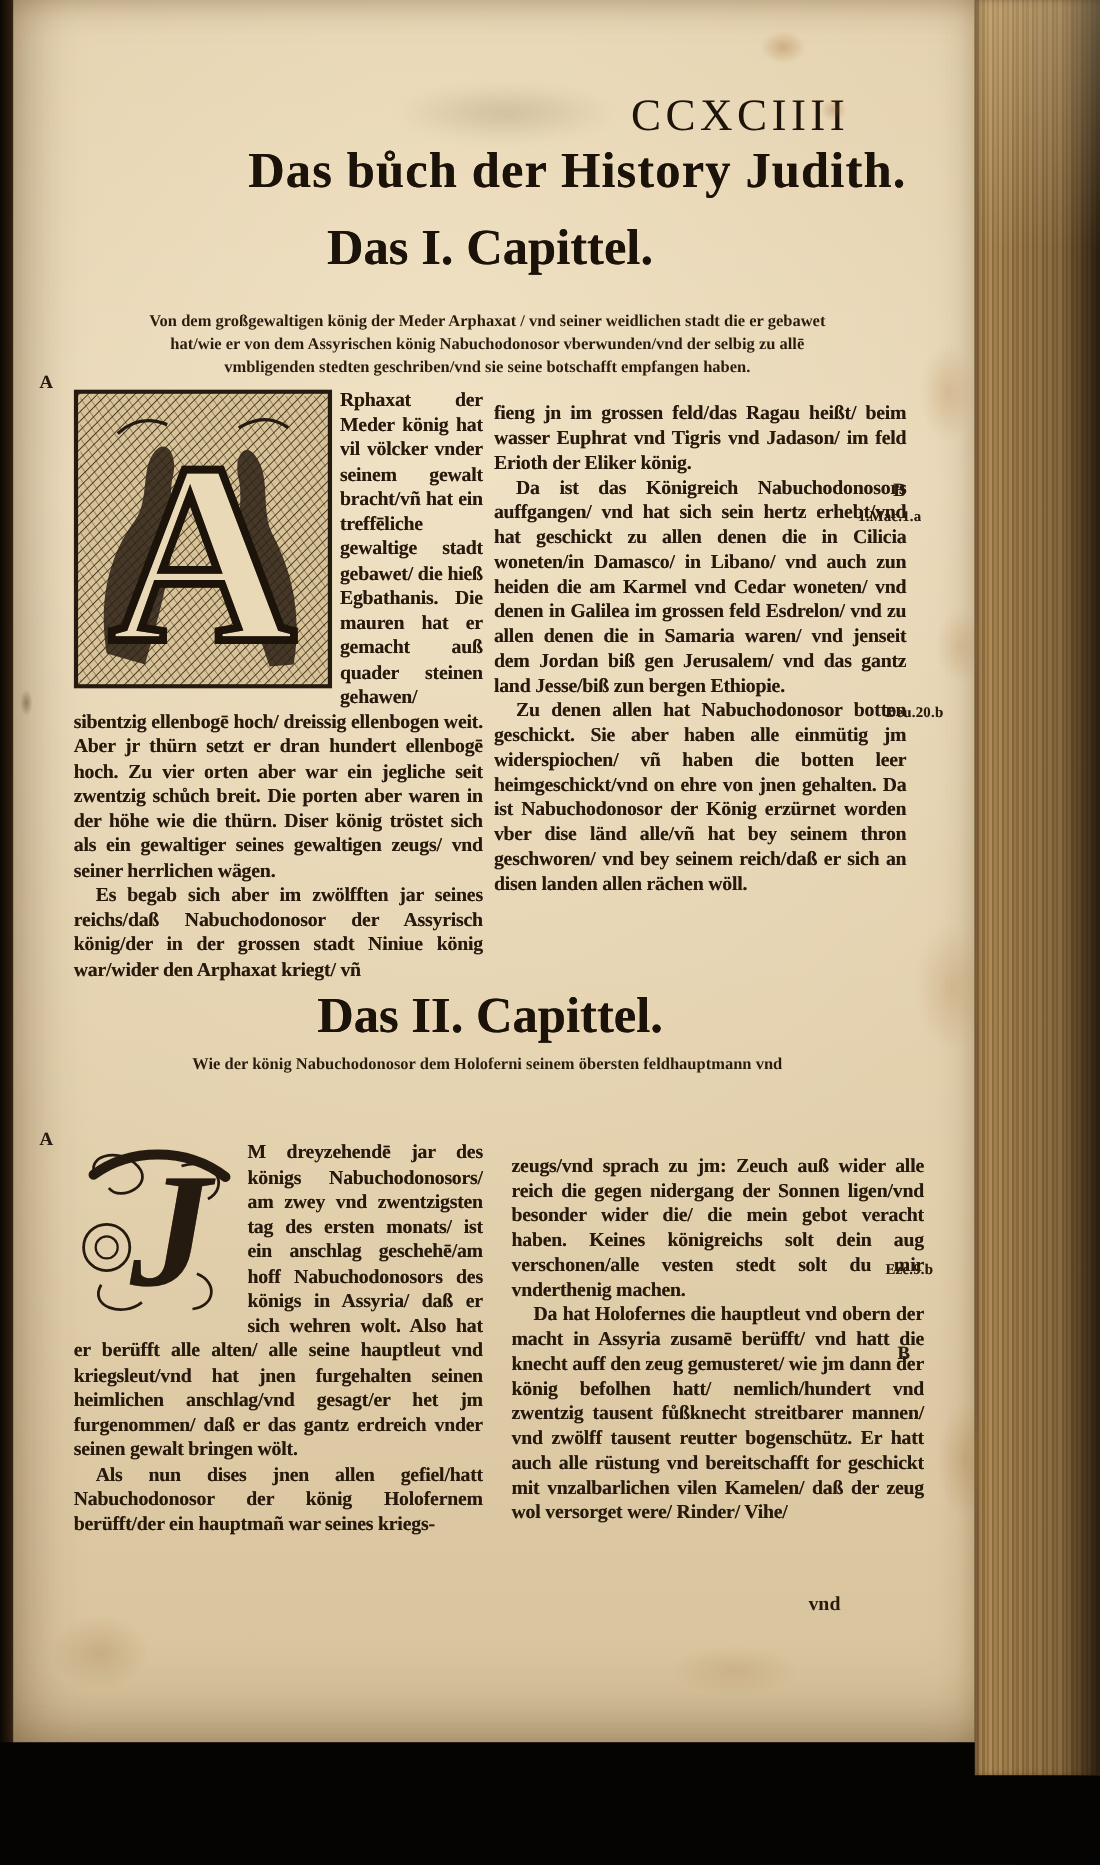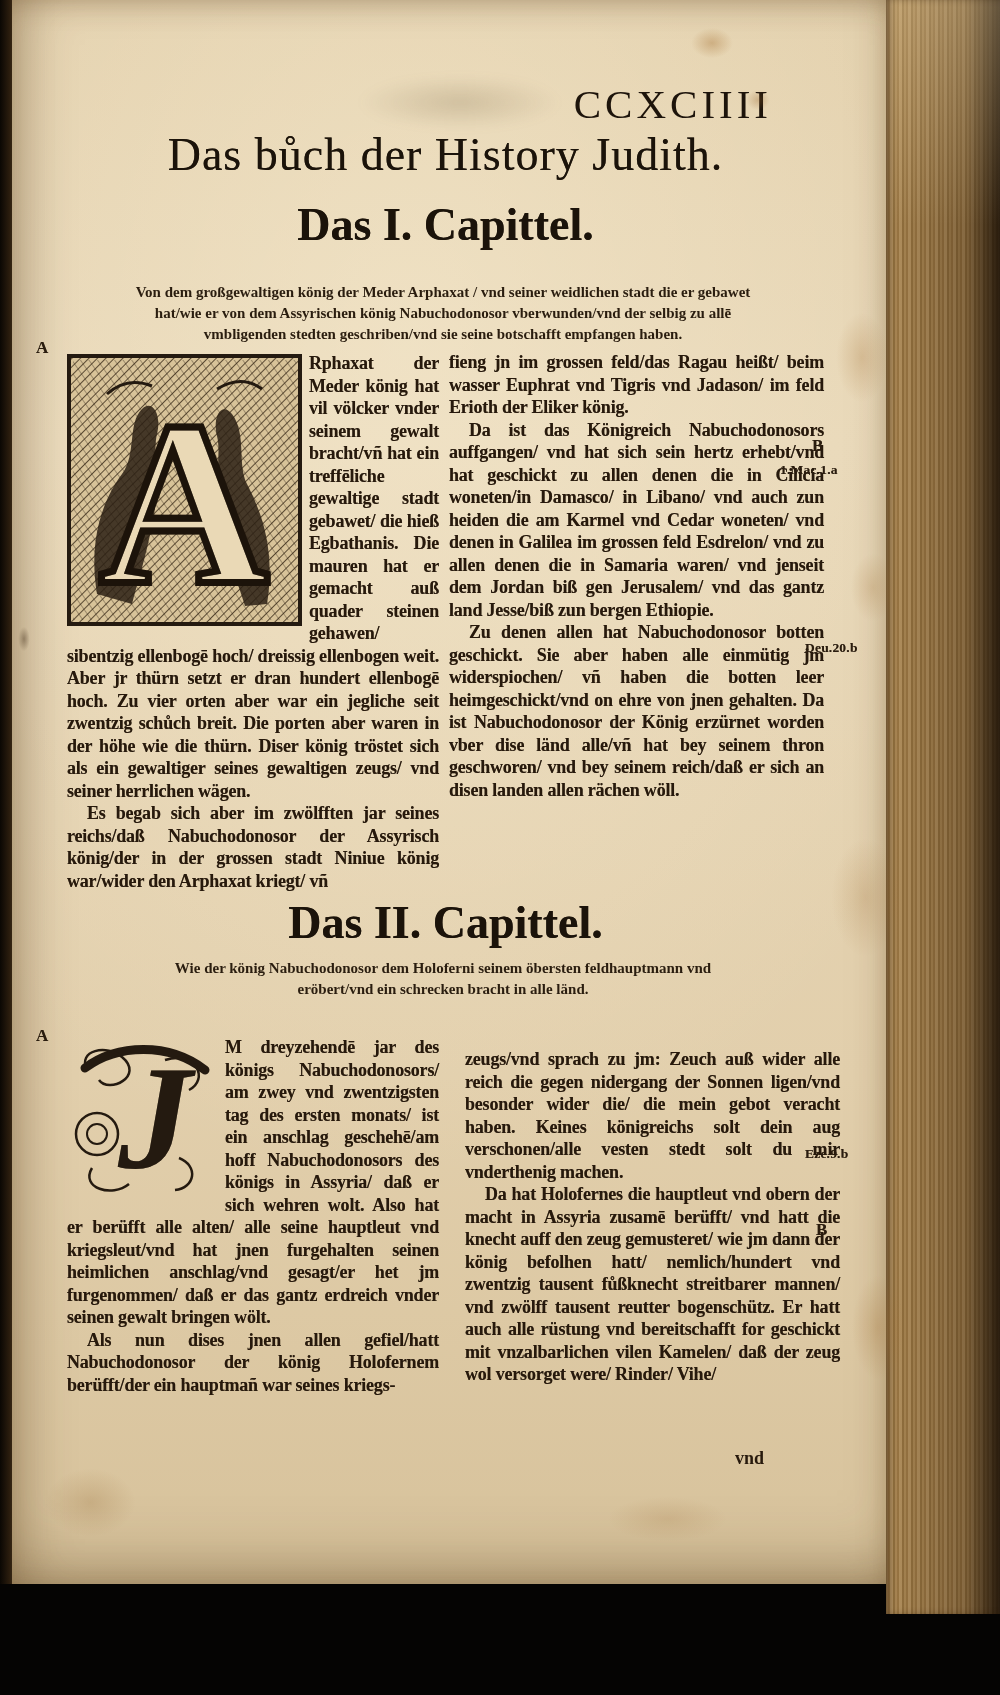"Das bůch der History Judith." .book-title { font-weight: normal -> bold; text-align: center -> right }
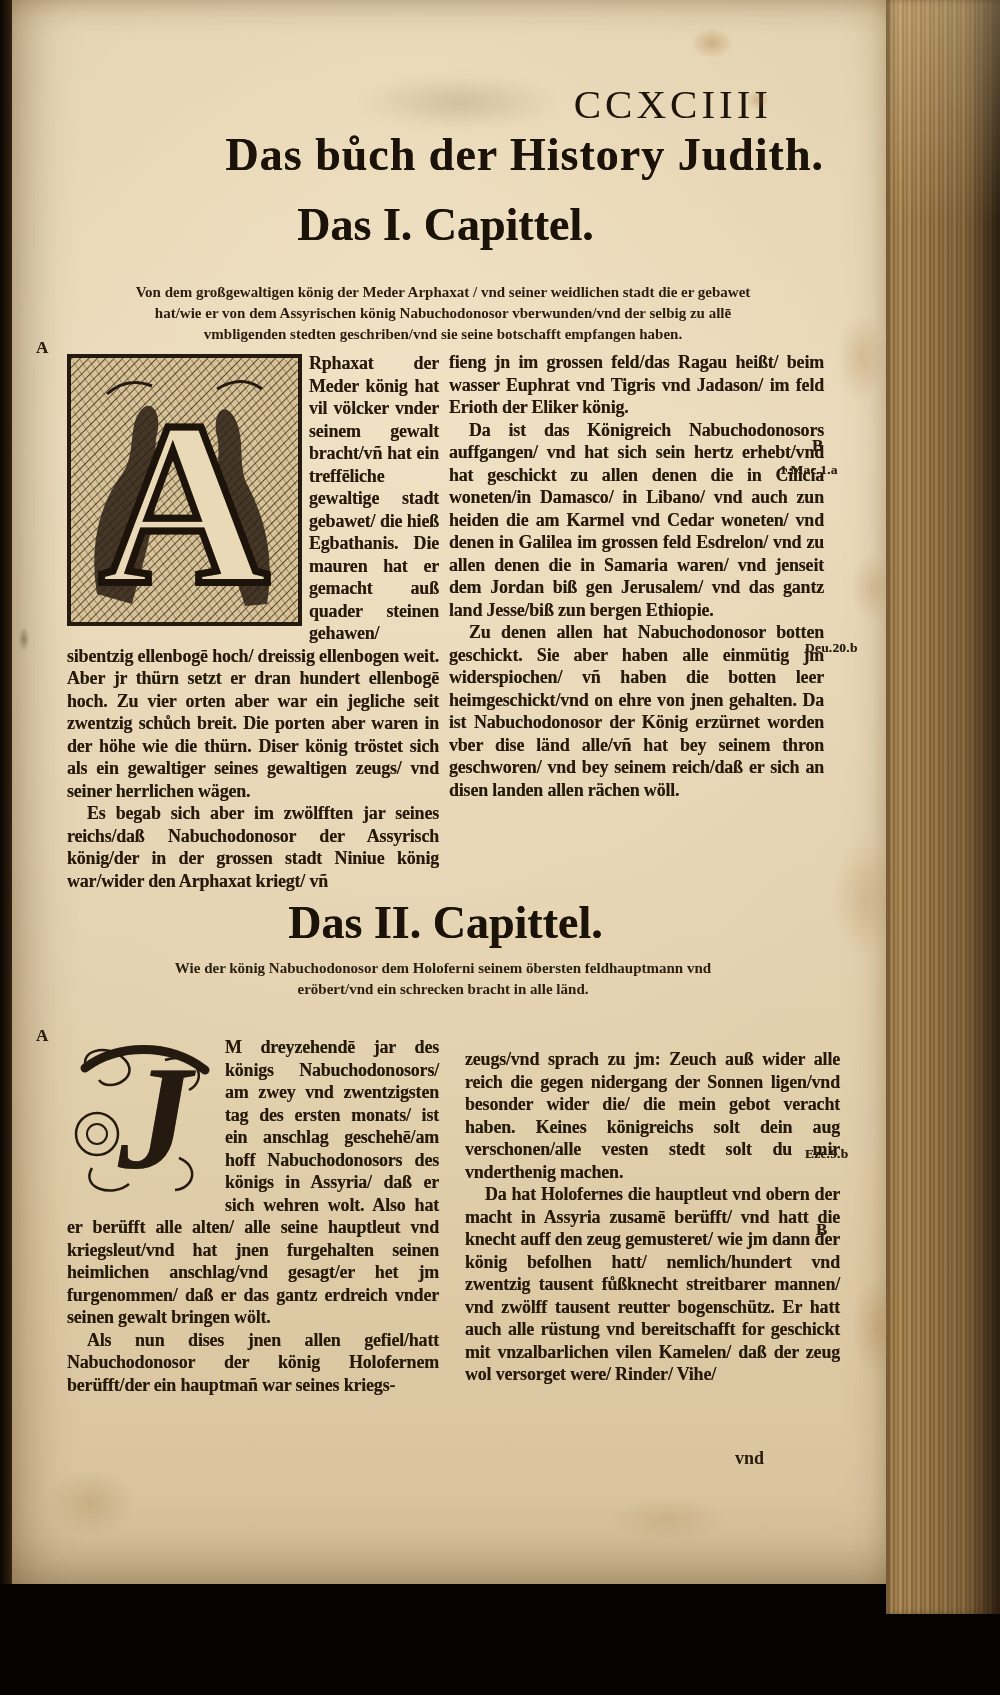"fieng jn im grossen feld/das" .c1r { top: 351px -> 364px }
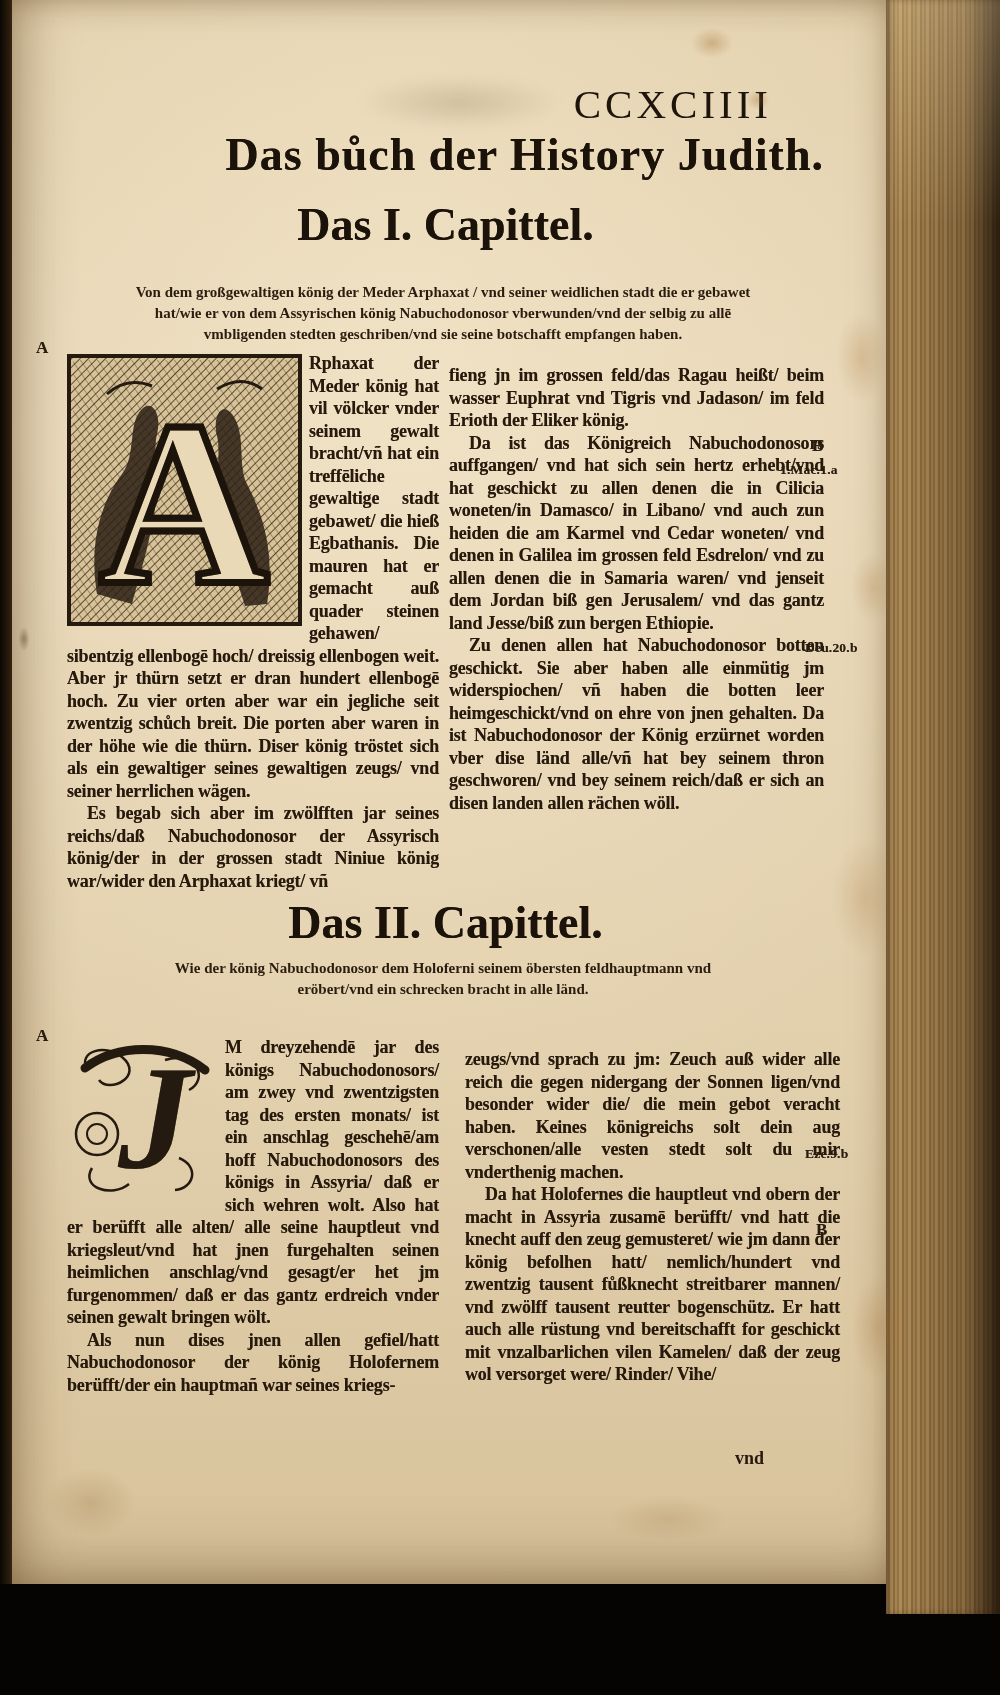"eröbert/vnd ein schrecken bracht in" div { html: <div>eröbert/vnd ein schrecken bracht in alle länd.</div> -> none }
